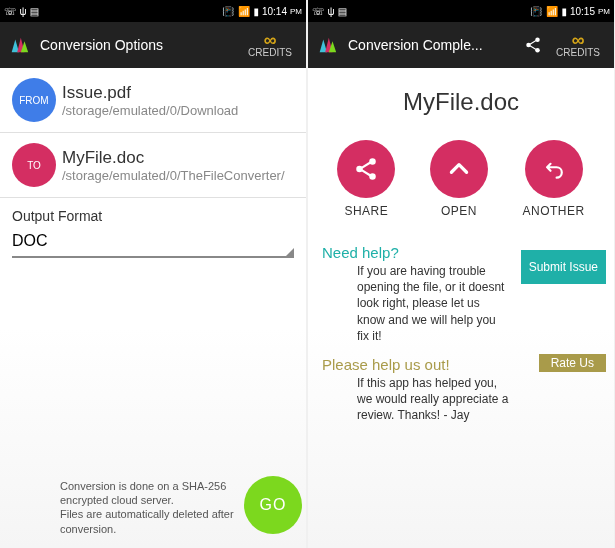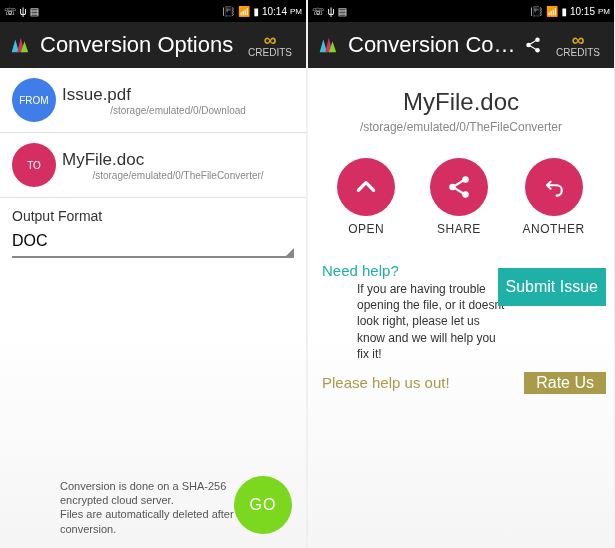"Conversion Options" .appbar-title { font-size: 22px -> 14px }
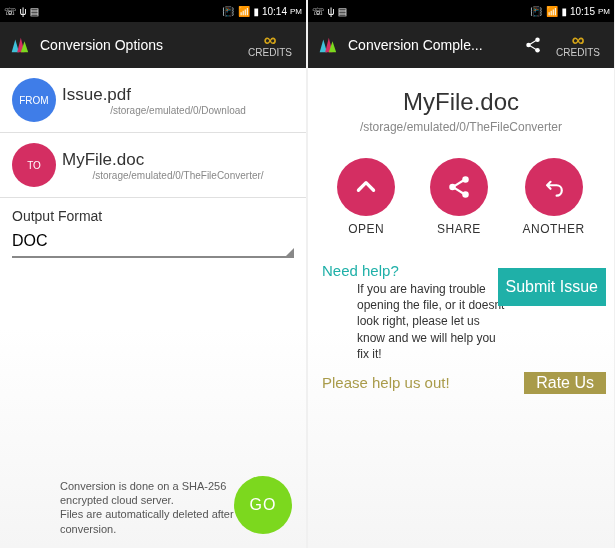"/storage/emulated/0/Download" .file-path { font-size: 10px -> 13px; text-align: center -> none }
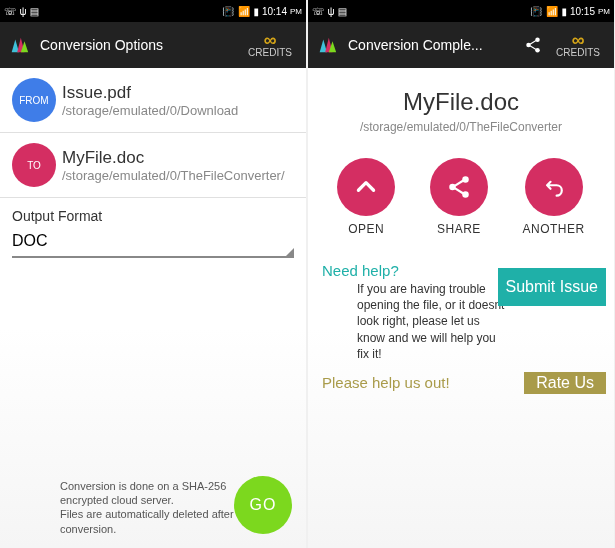"/storage/emulated/0/TheFileConverter" div.result-path { html: <div>/storage/emulated/0/TheFileConverter</div> -> none }
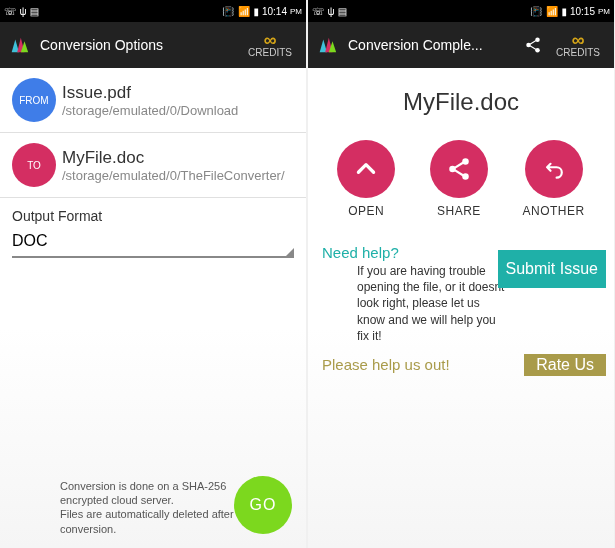"OPEN" div.action { order: before "SHARE" -> after "SHARE" }
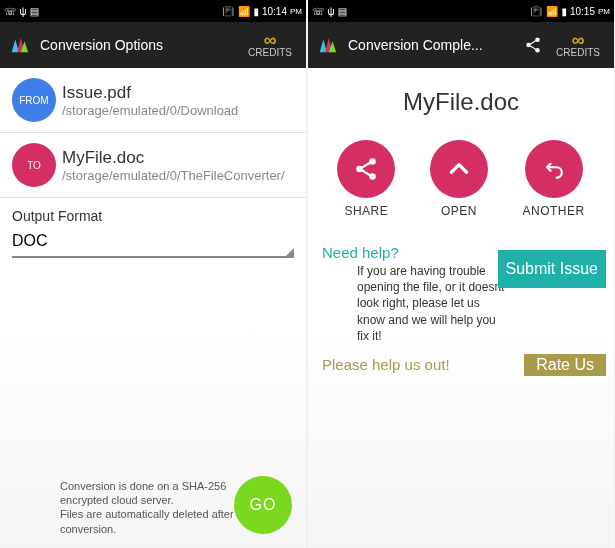"Submit Issue" .help-btn { font-size: 16px -> 12px }
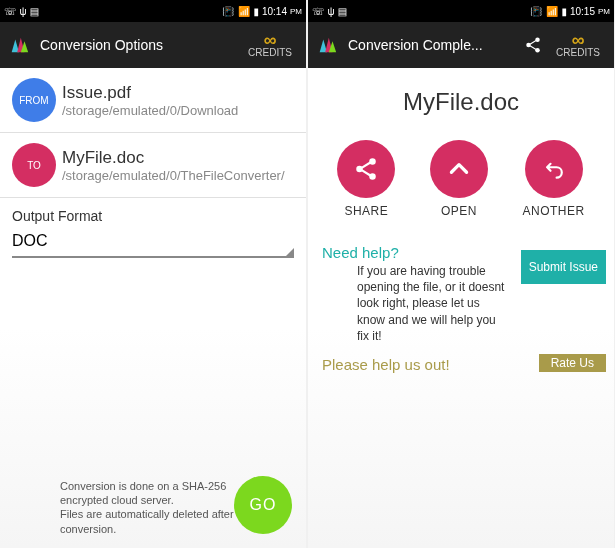"If this app has helped" div.help-text { html: none -> <div>If this app has helped you, we would really appreciate a review. Thanks! - Jay</div> }
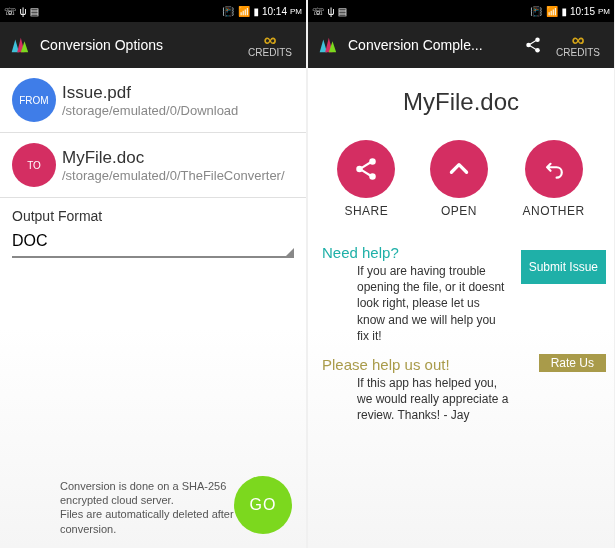"GO" .go-btn { right: 14px -> 4px }
